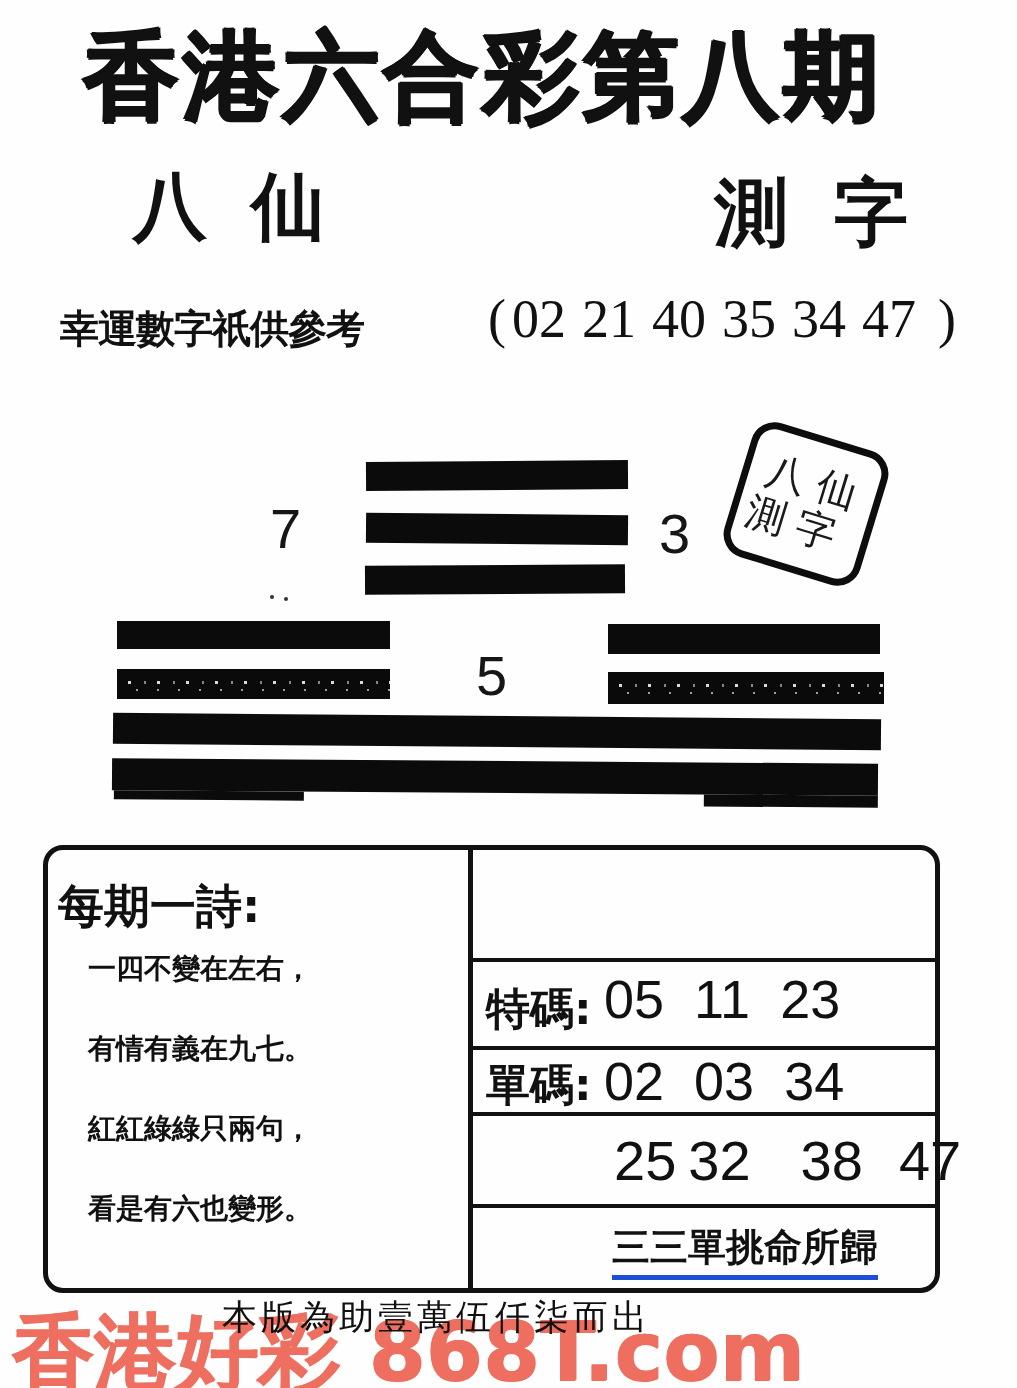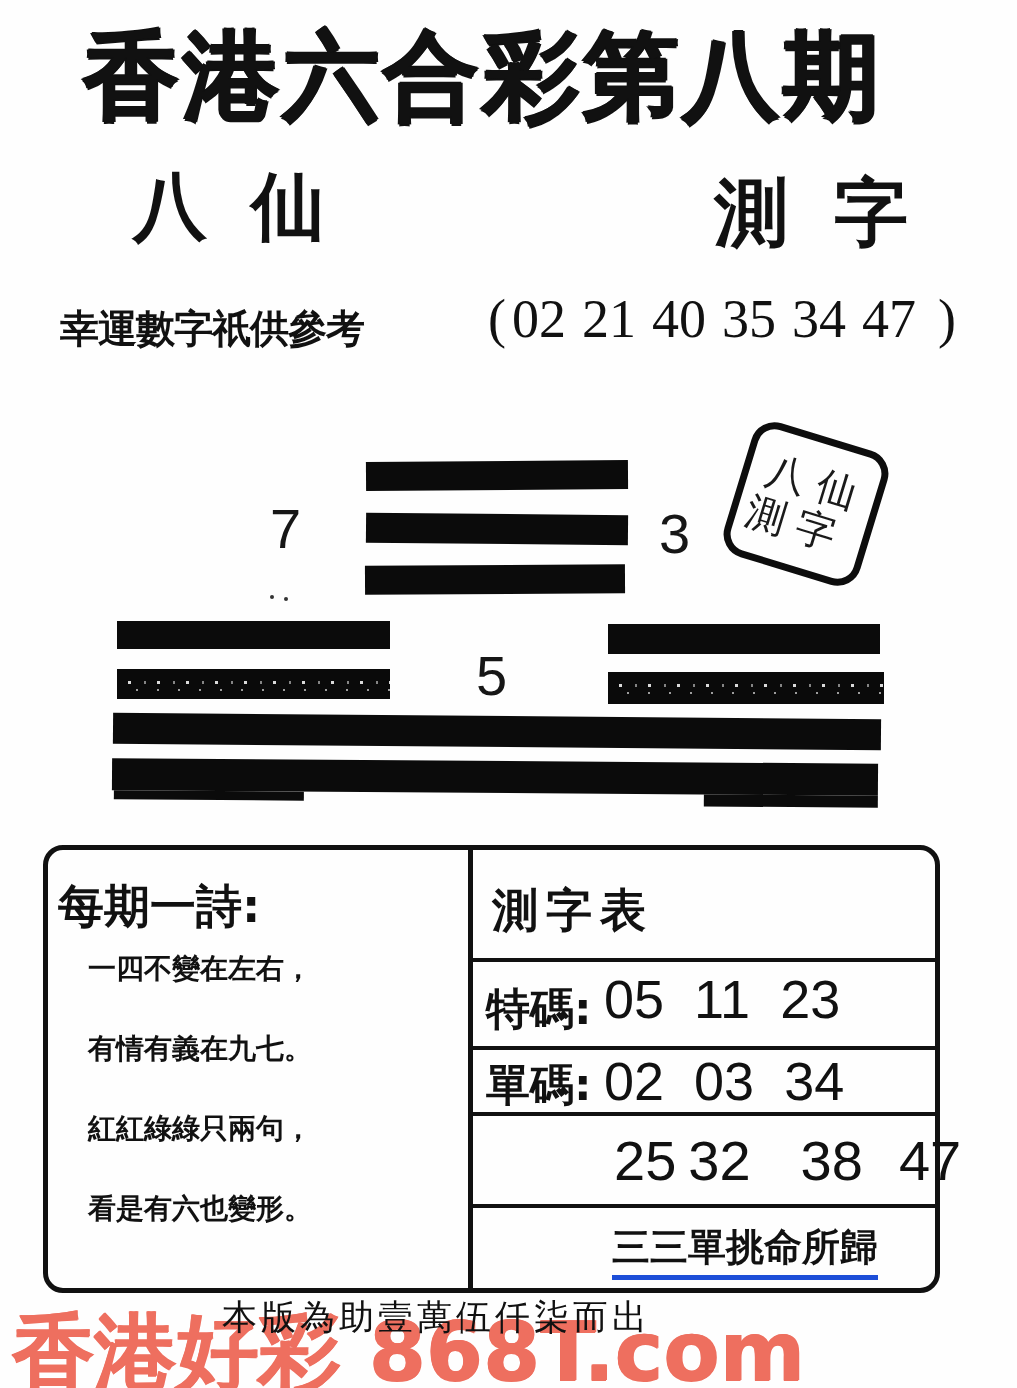"測字表" div.rc-header { html: <div>測字表</div> -> none }
